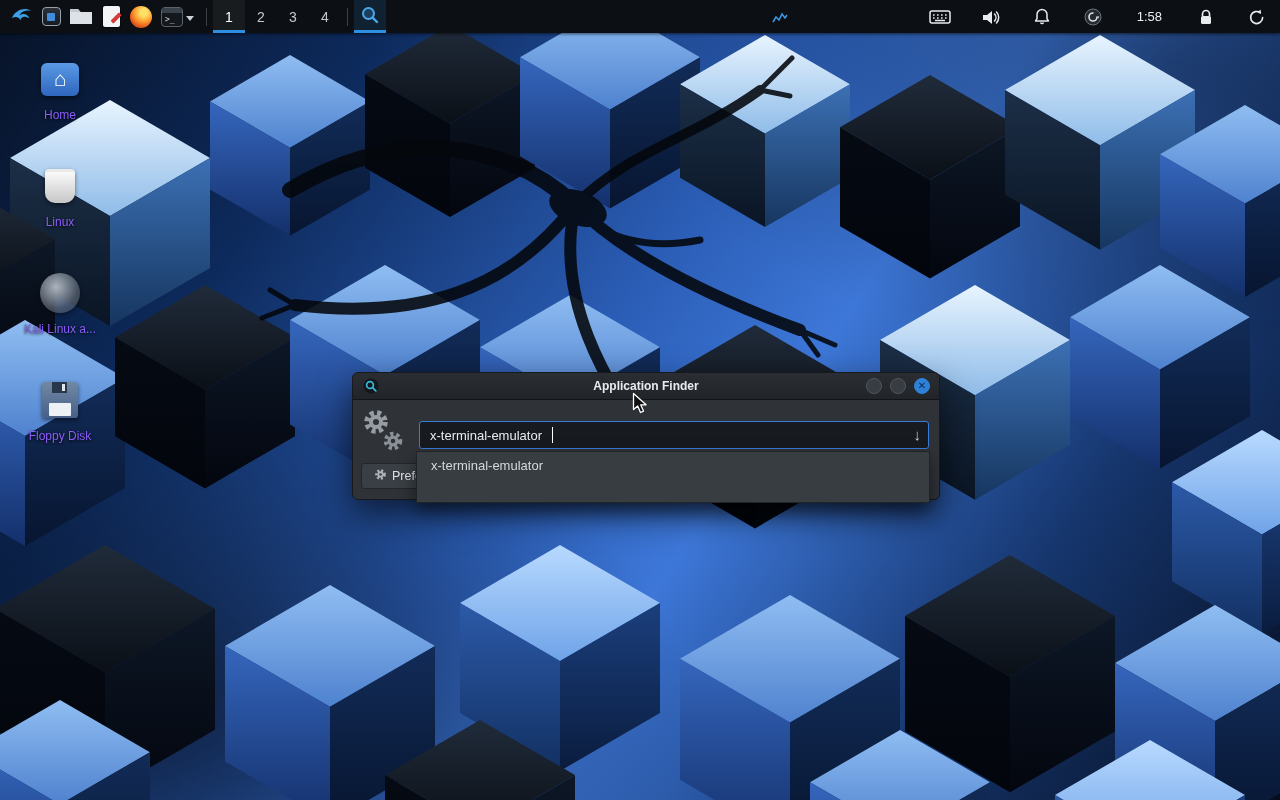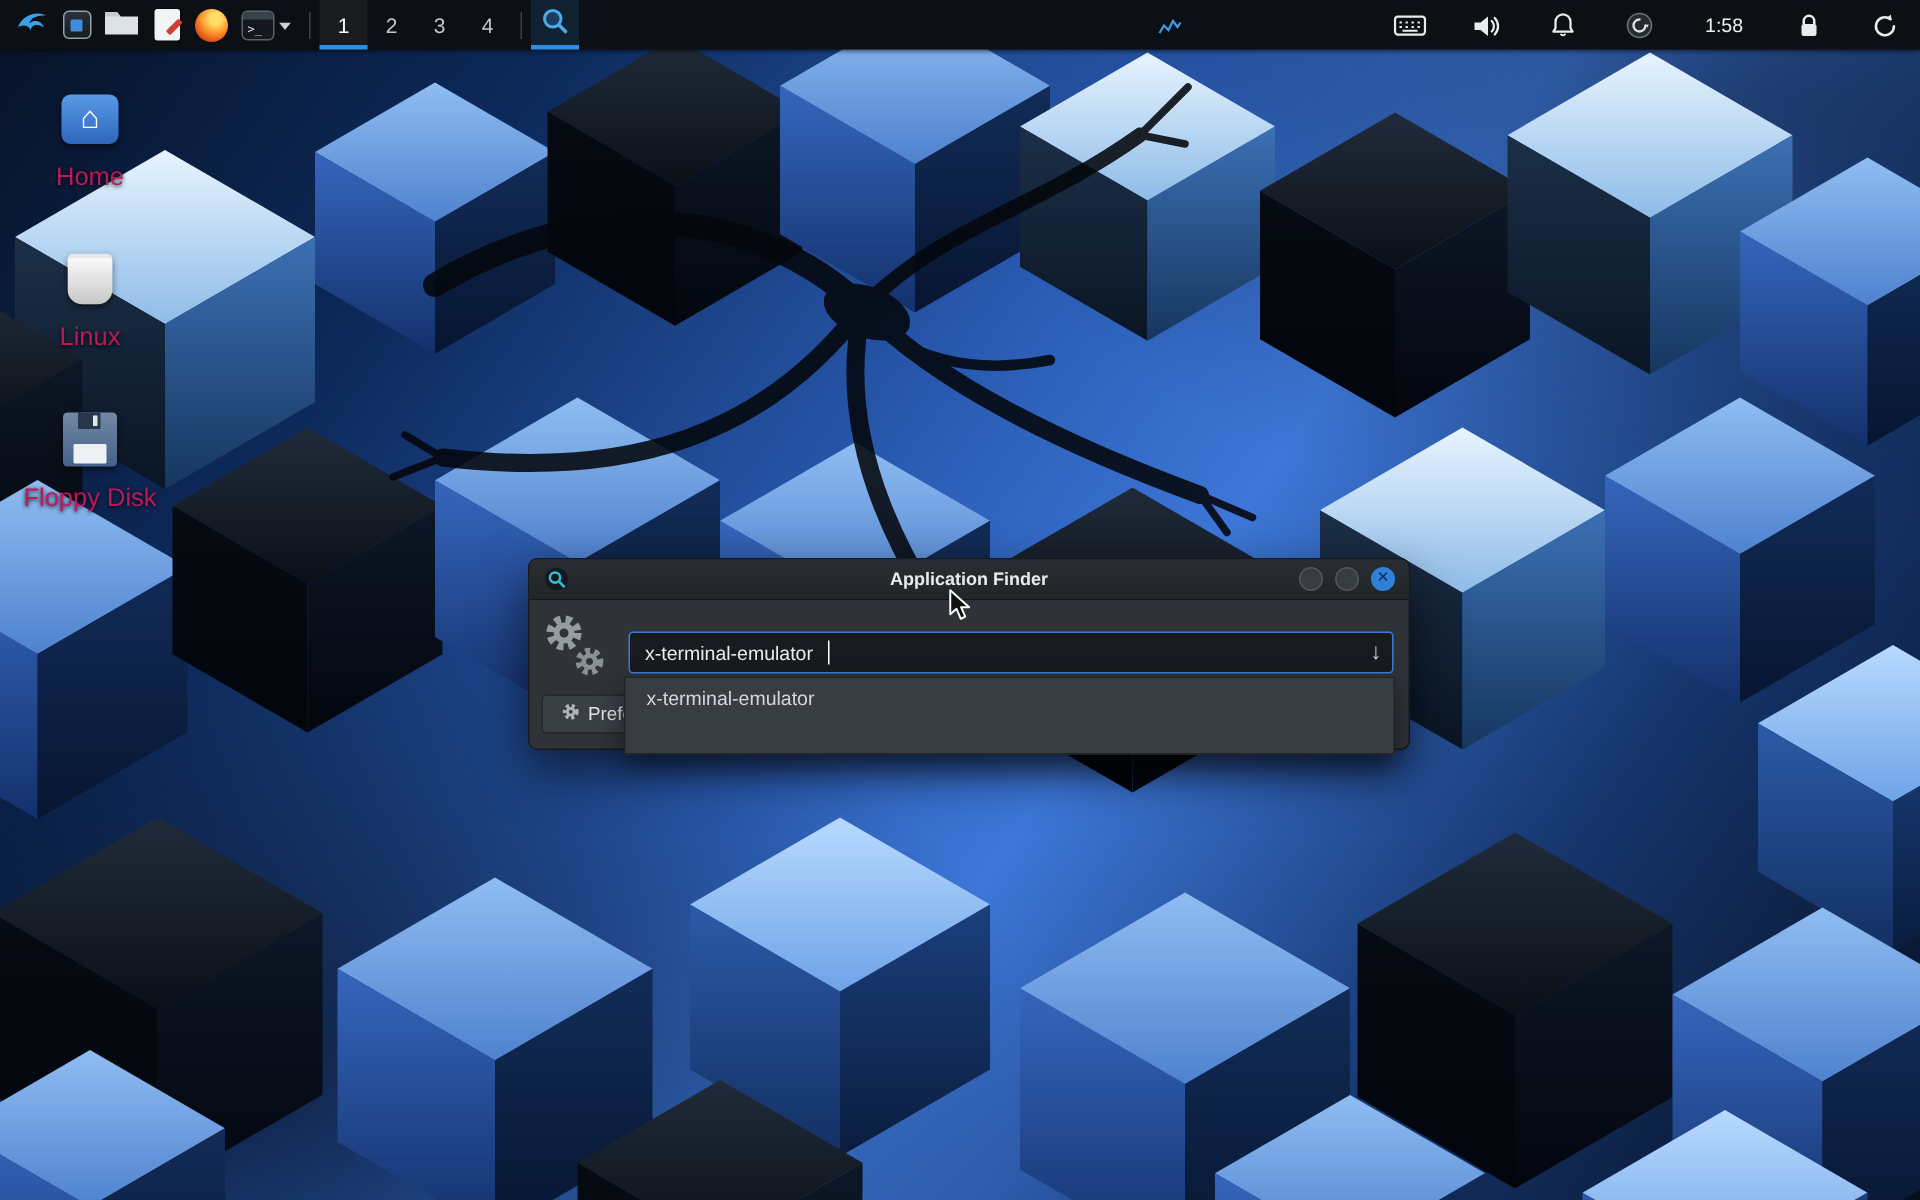"Home" .di-label { color: #be185d -> #8b5cf6; font-size: 17px -> 12px }
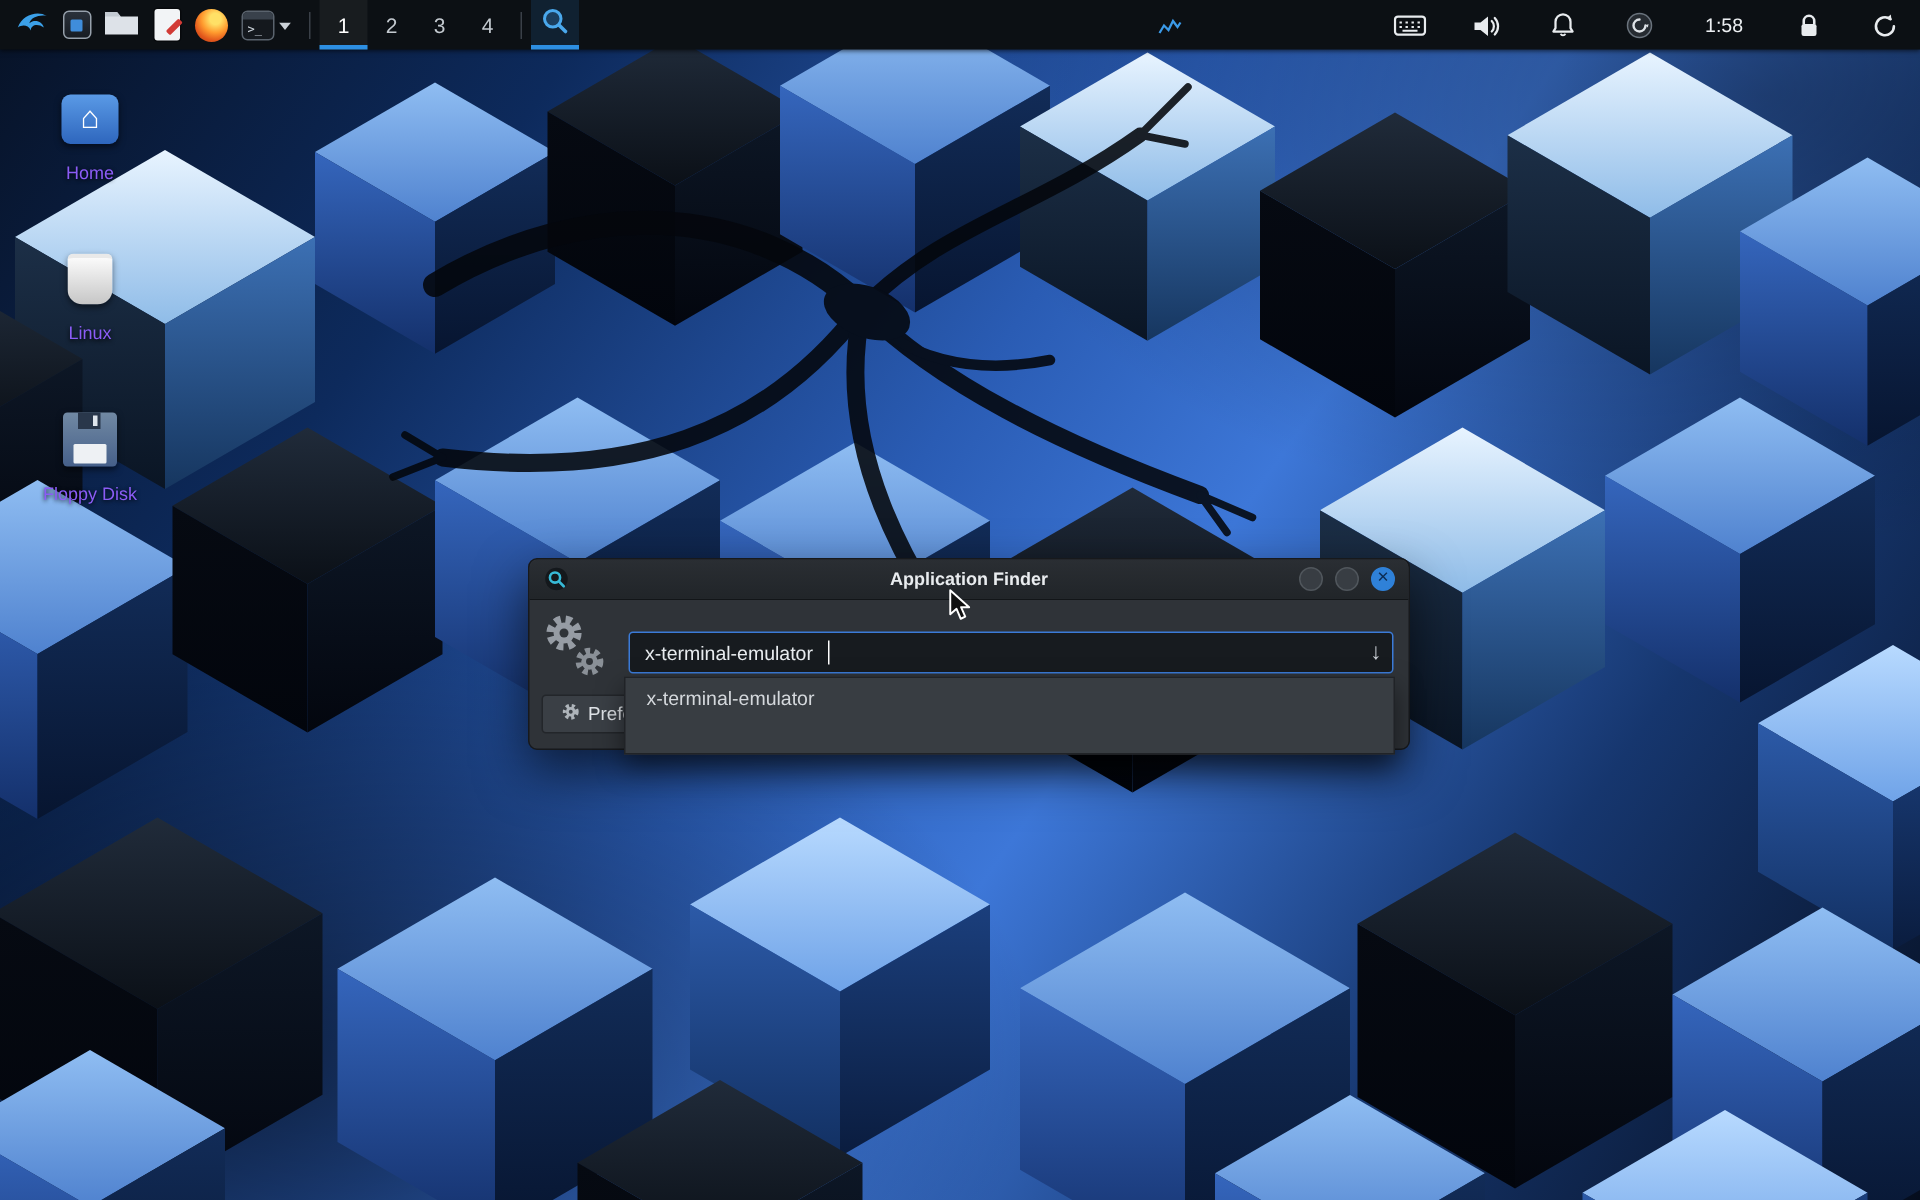"Kali Linux a..." div.desk-icon { html: none -> <div> <div> <div></div> </div> <div>Kali Linux a...</div> </div> }
